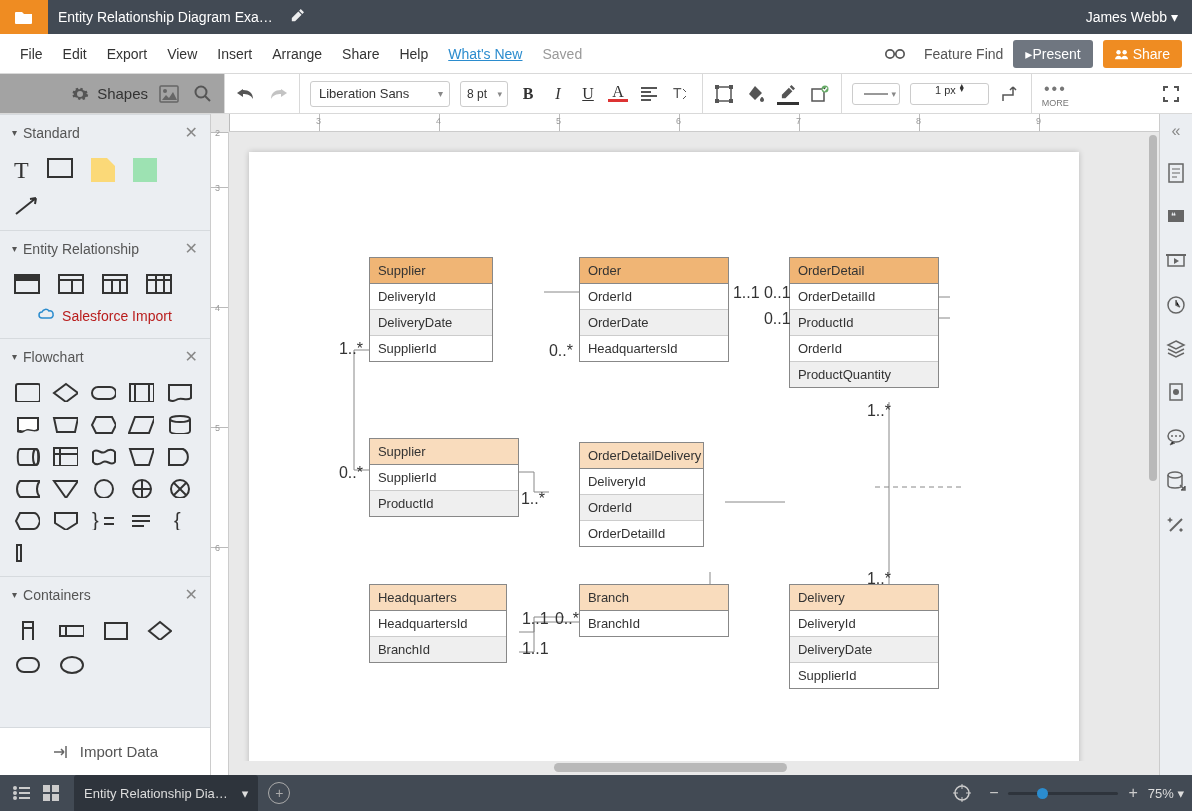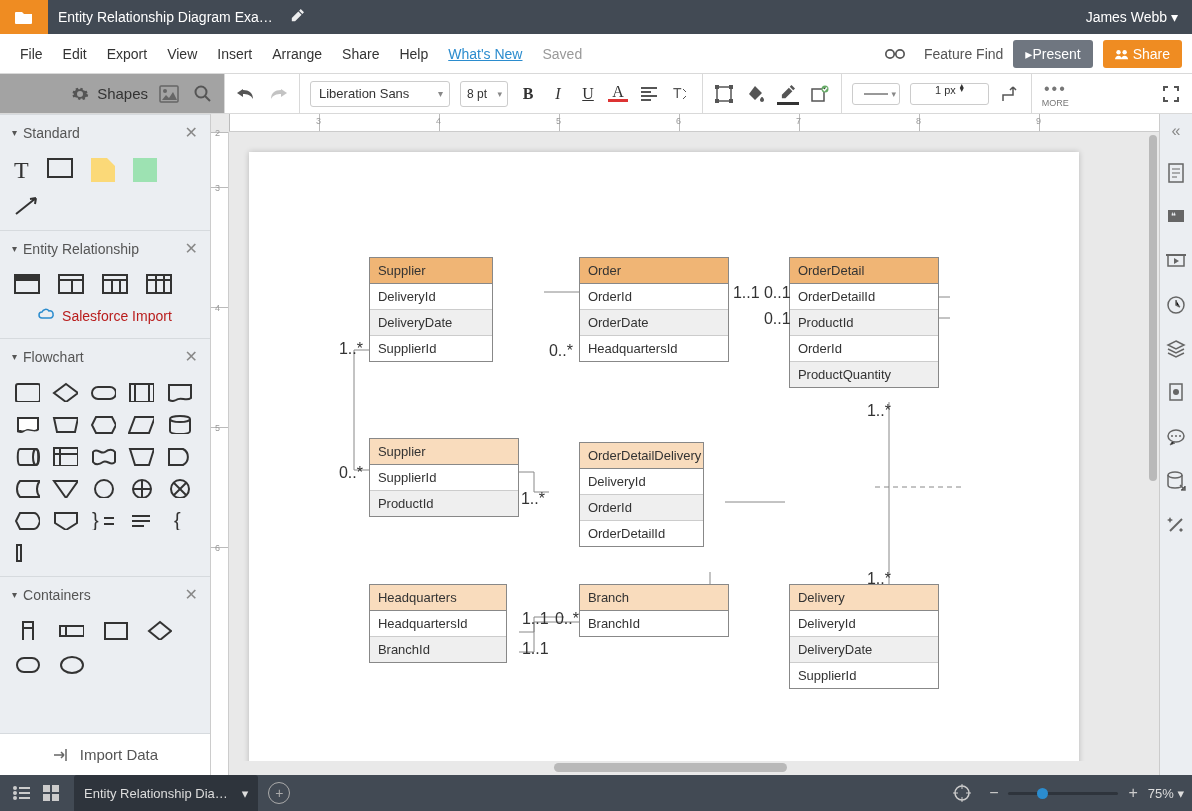"Import Data" .import-btn { height: 42px -> 48px }
